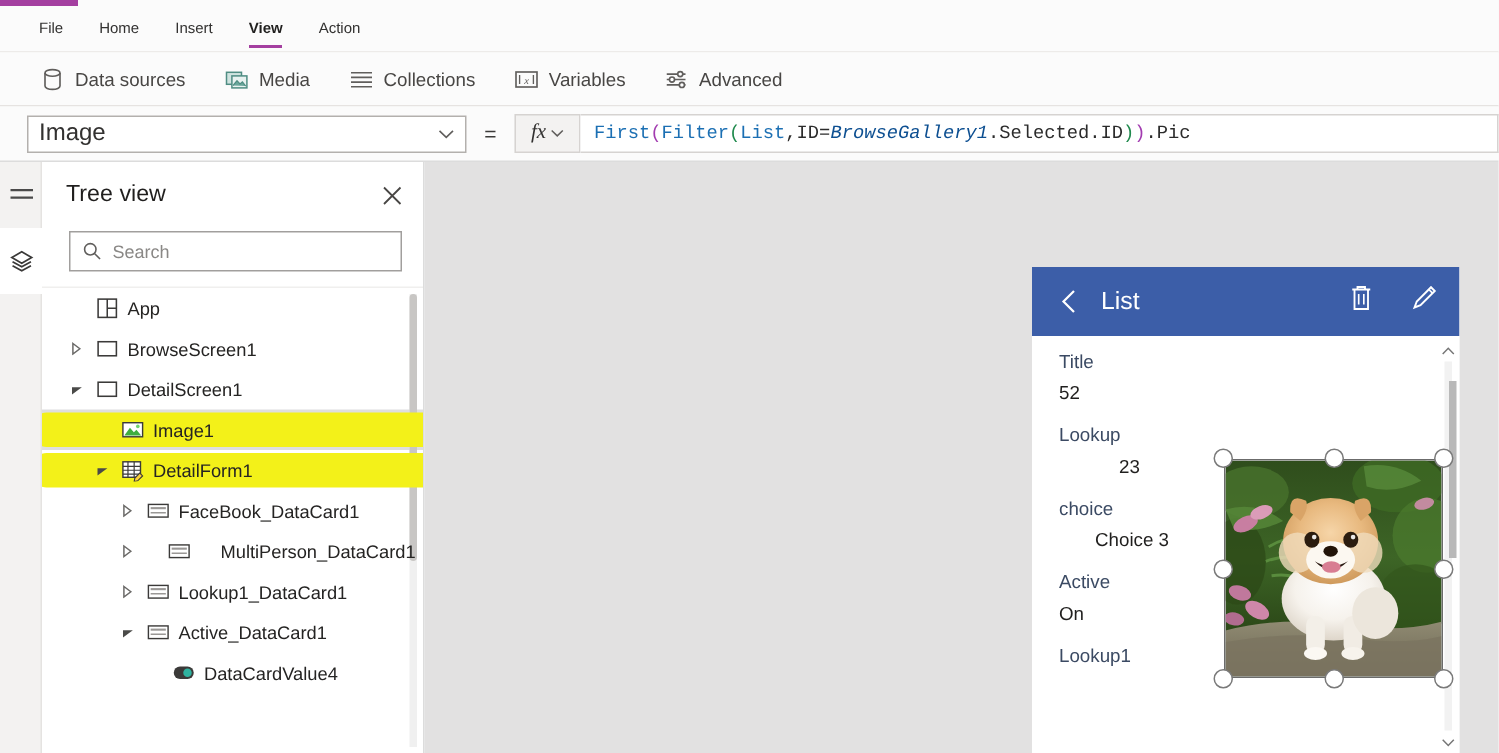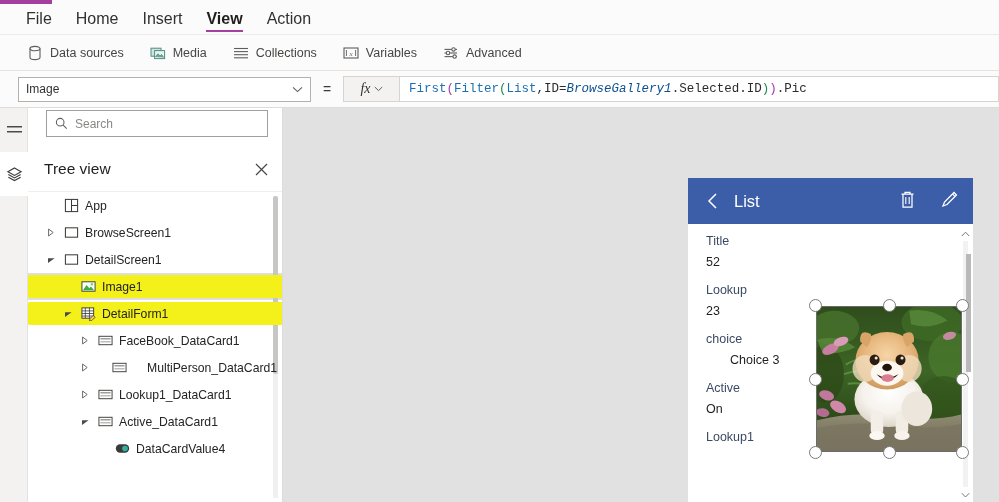"File" .menu-item { font-size: 16px -> 10px }
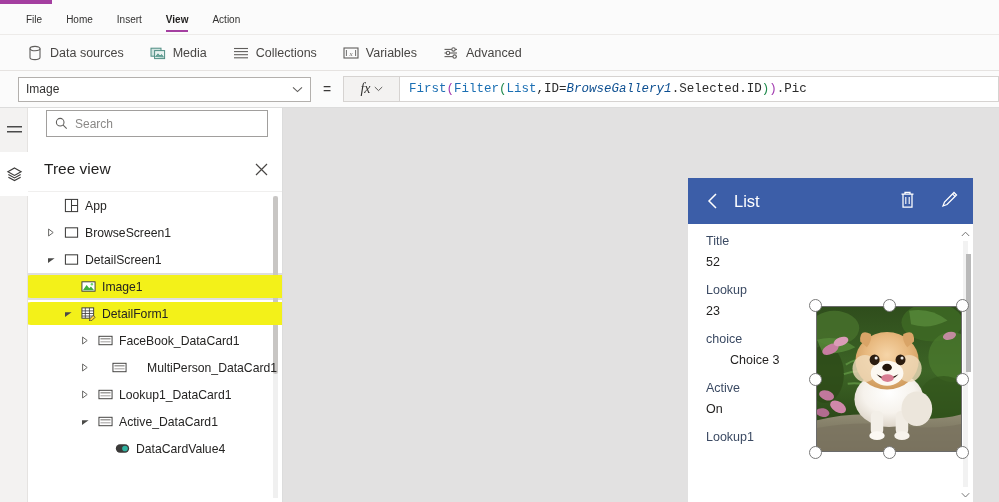"Image" #prop-select { font-size: 12px -> 16px }
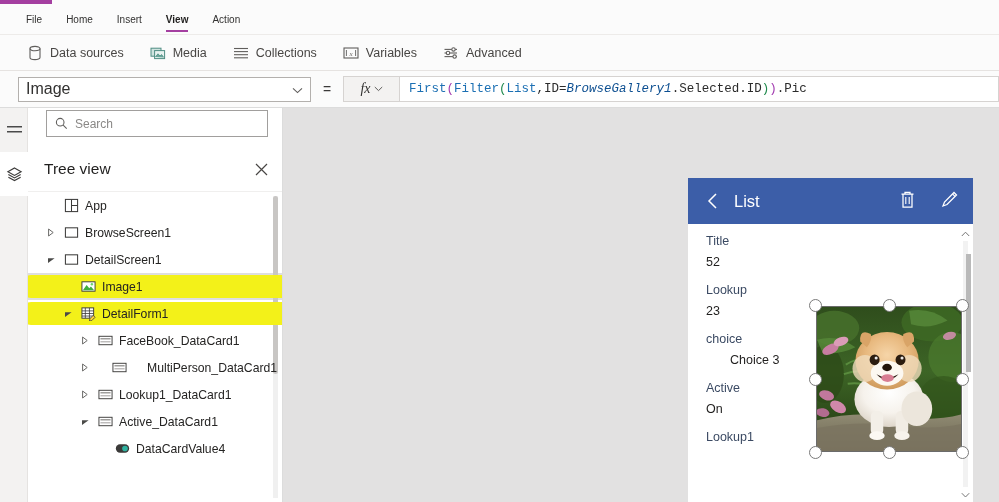"fx" #fx-btn { width: 57px -> 44px }
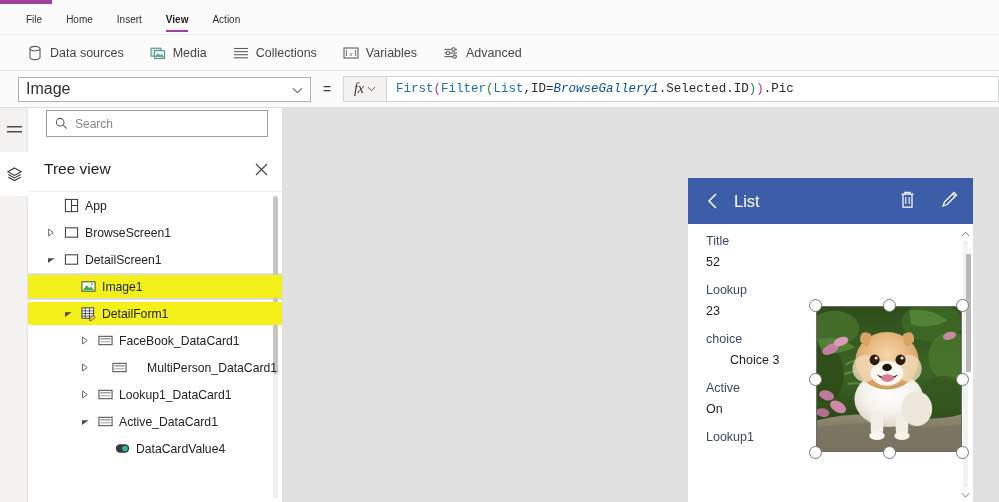"Search" div { order: before "Tree view" -> after "Tree view" }
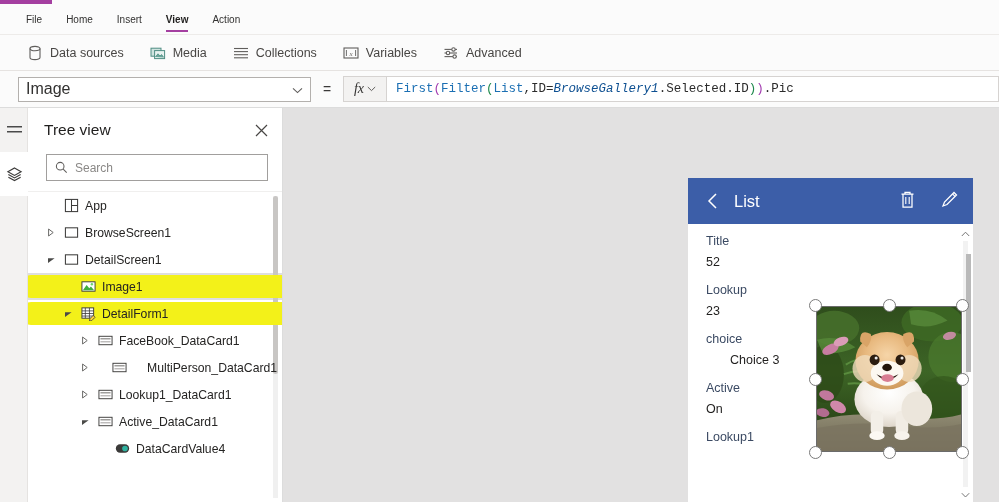"23" div.fld { margin-left: none -> 40px }
